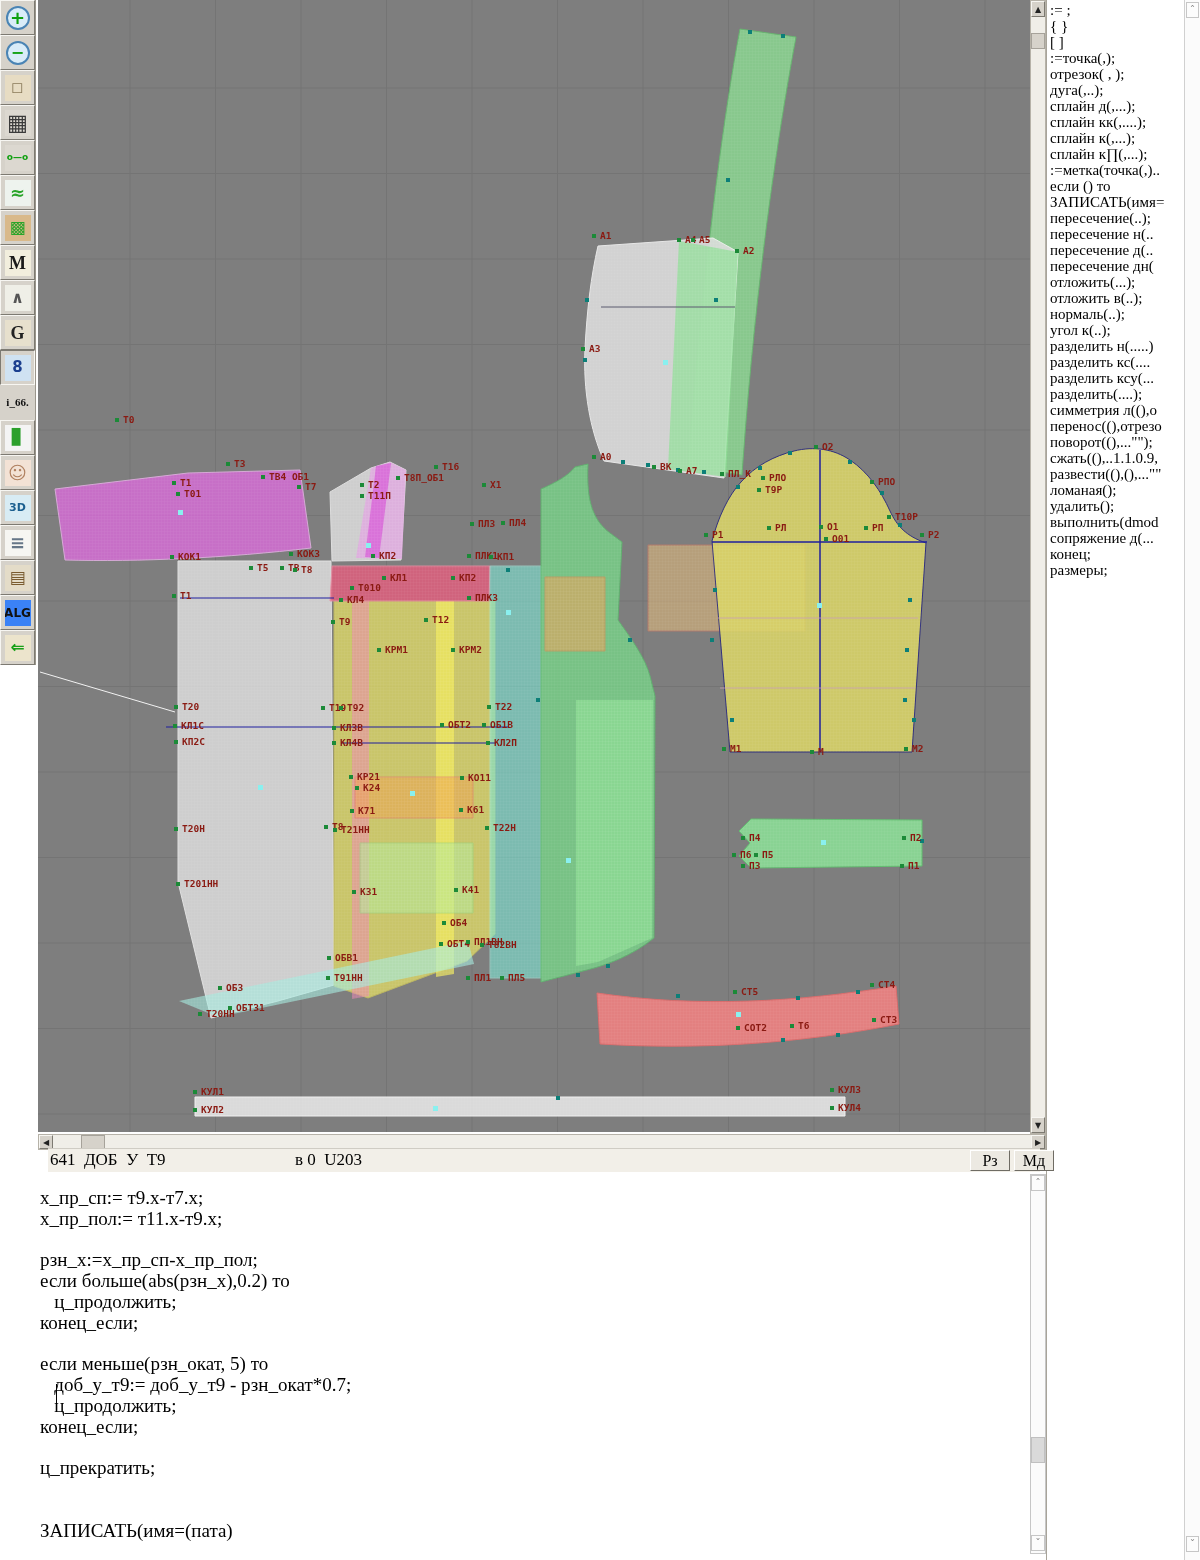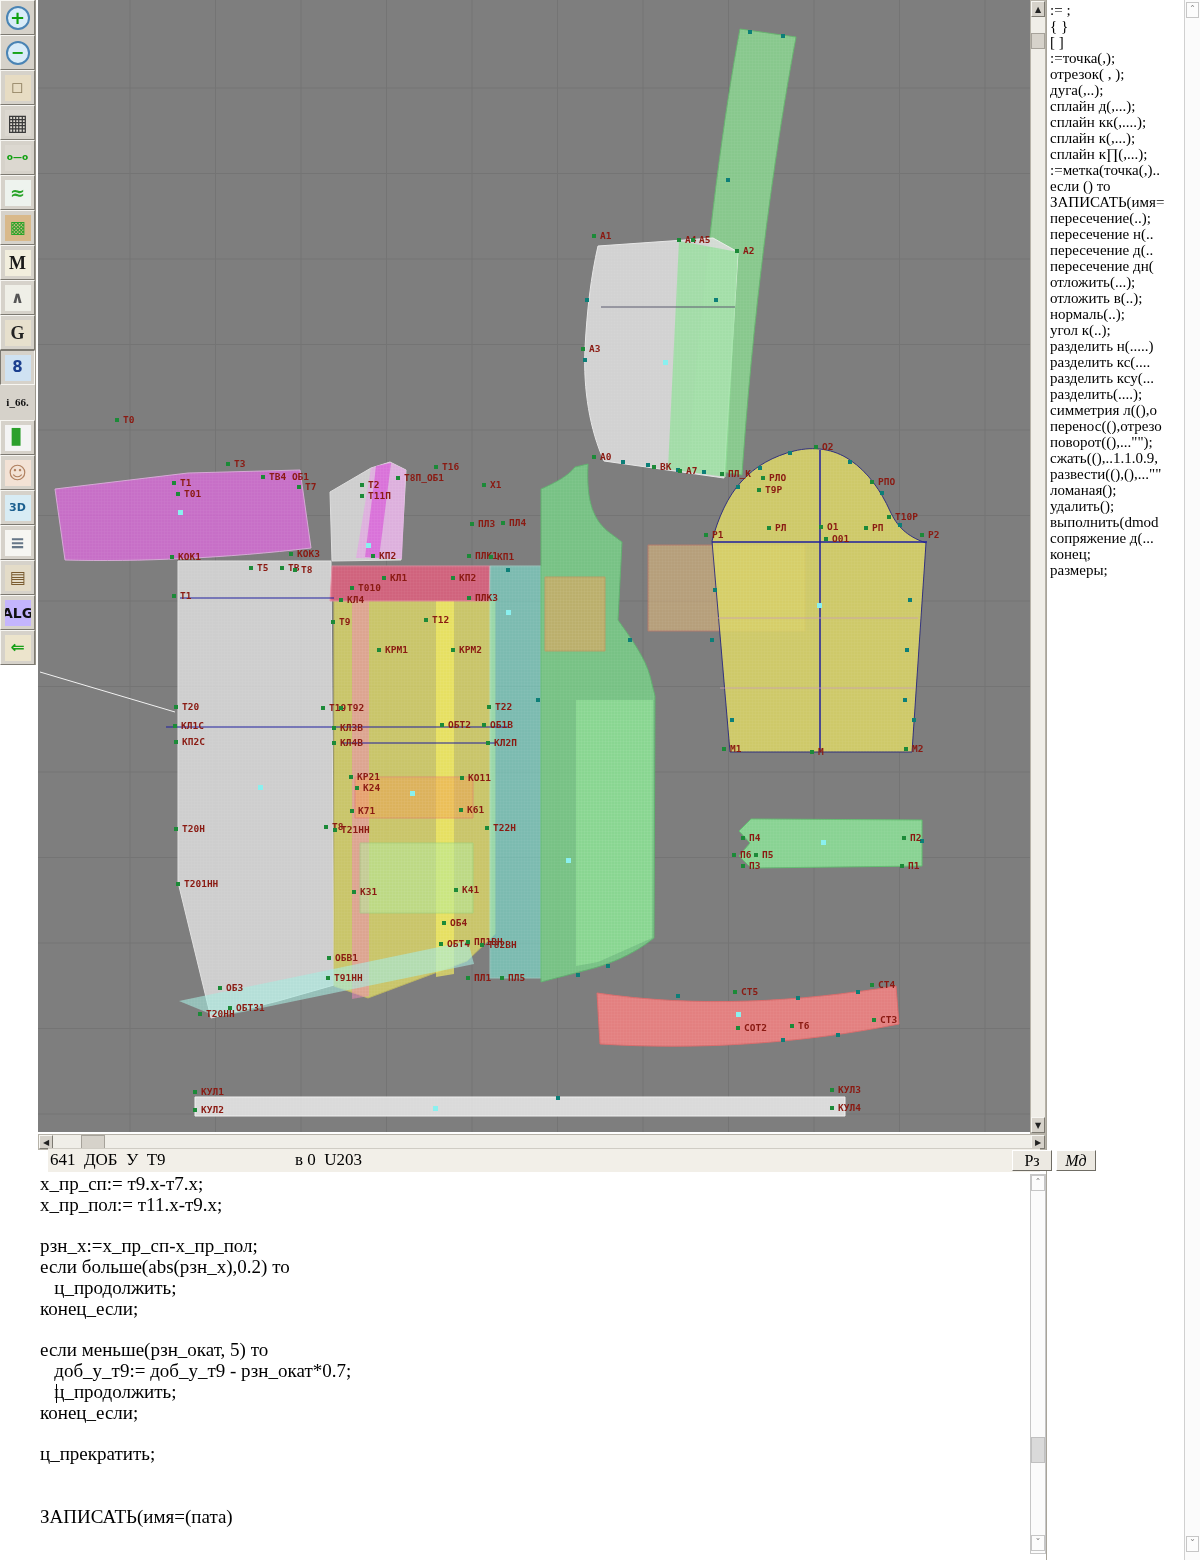"ALG" span.ticon { background: #c4b5fd -> #3b82f6; font-size: 14px -> 12px }
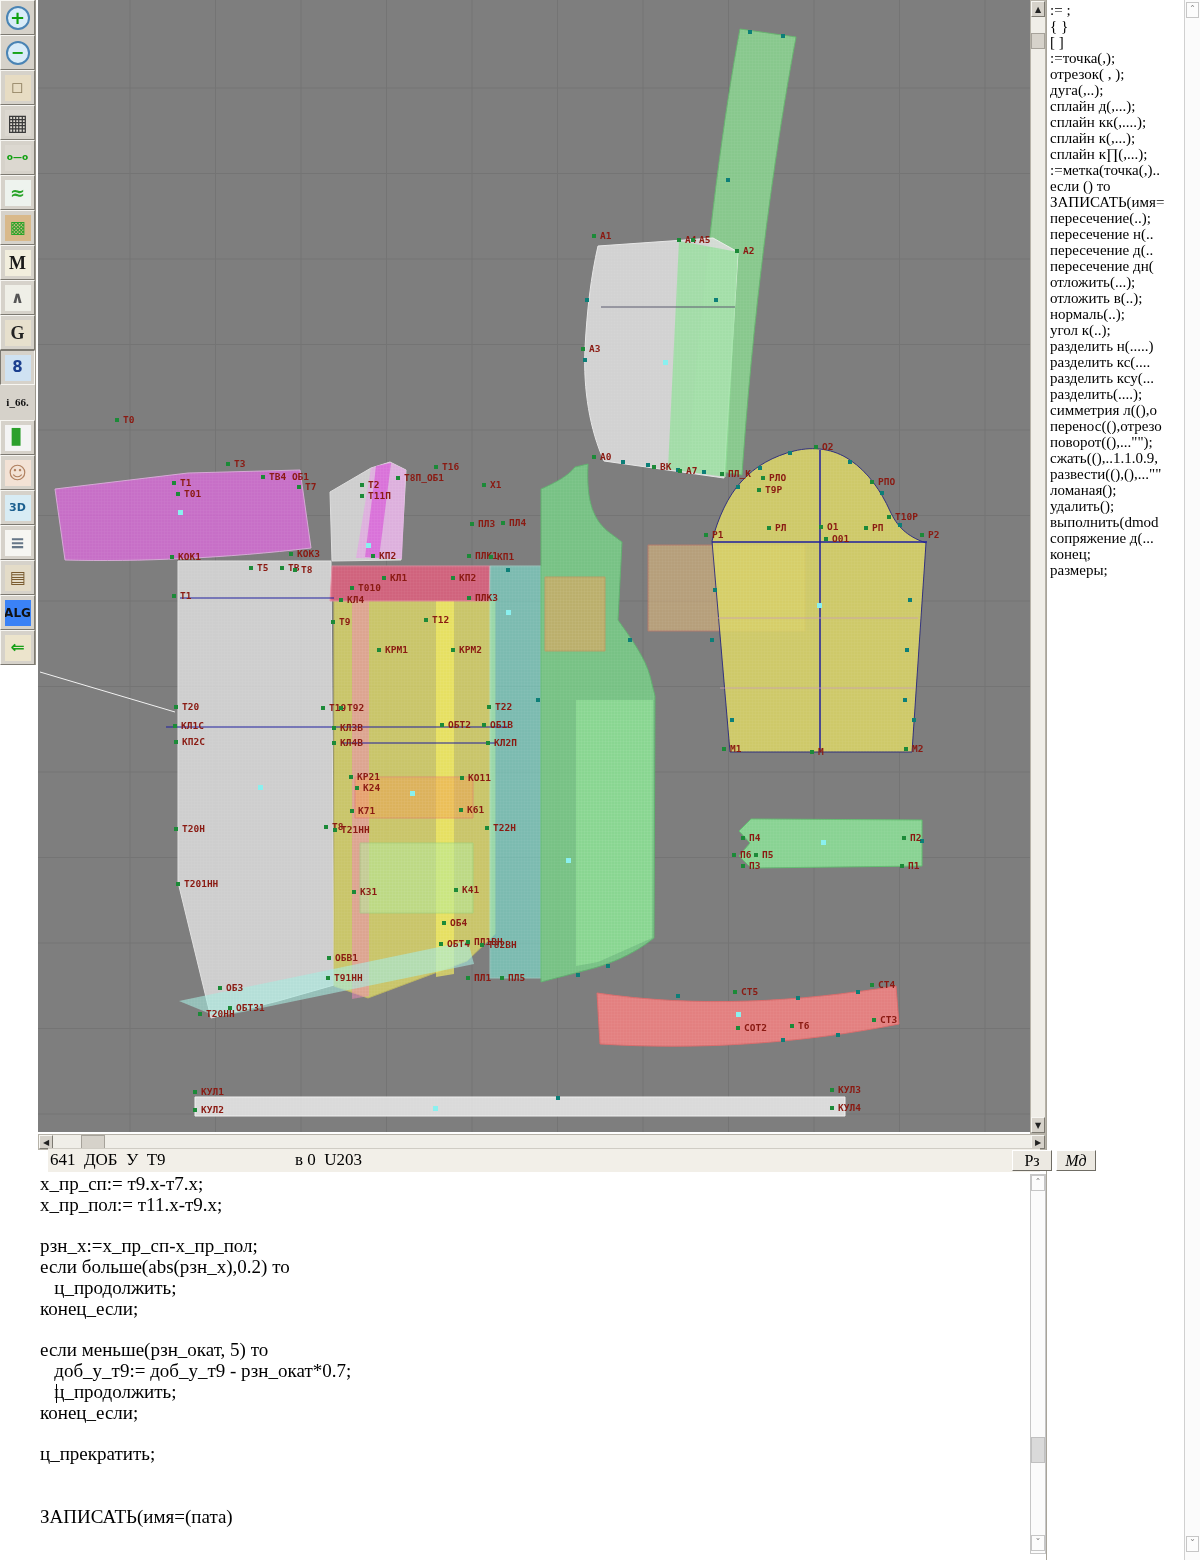"Рз" .push-btn { margin-left: 42px -> none }
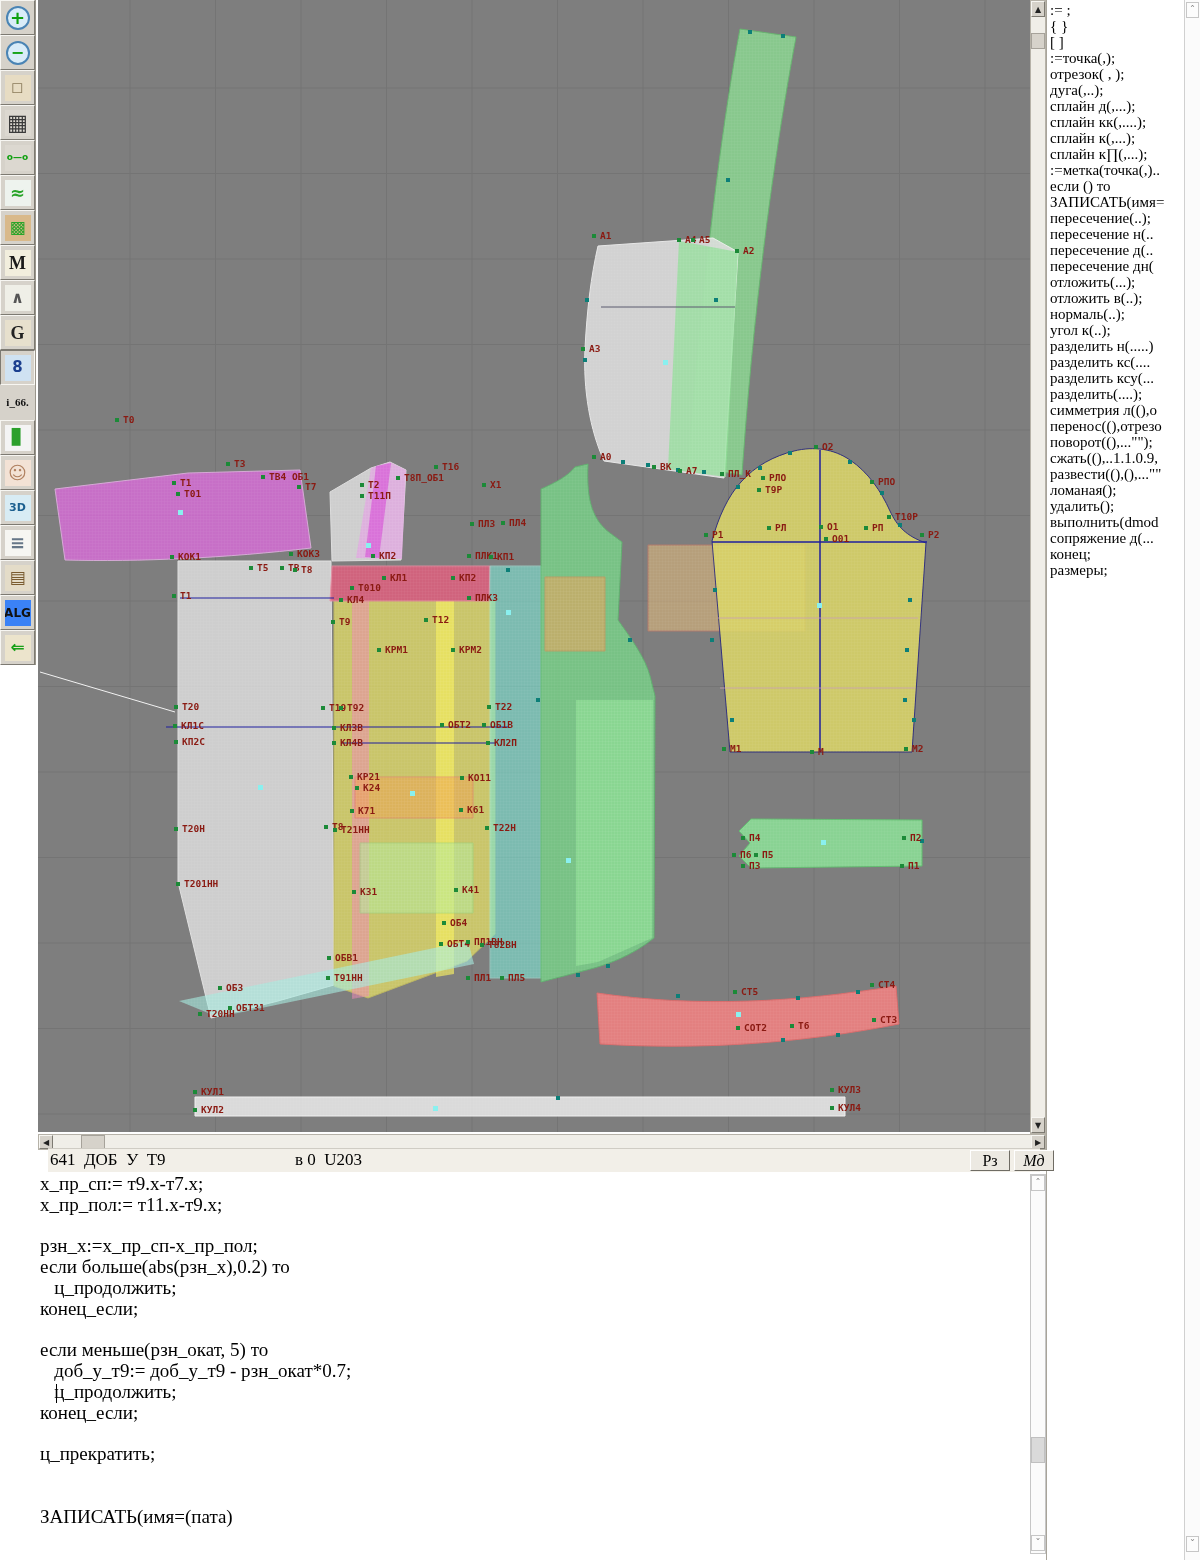"Мд" div.push-btn { font-style: italic -> none }
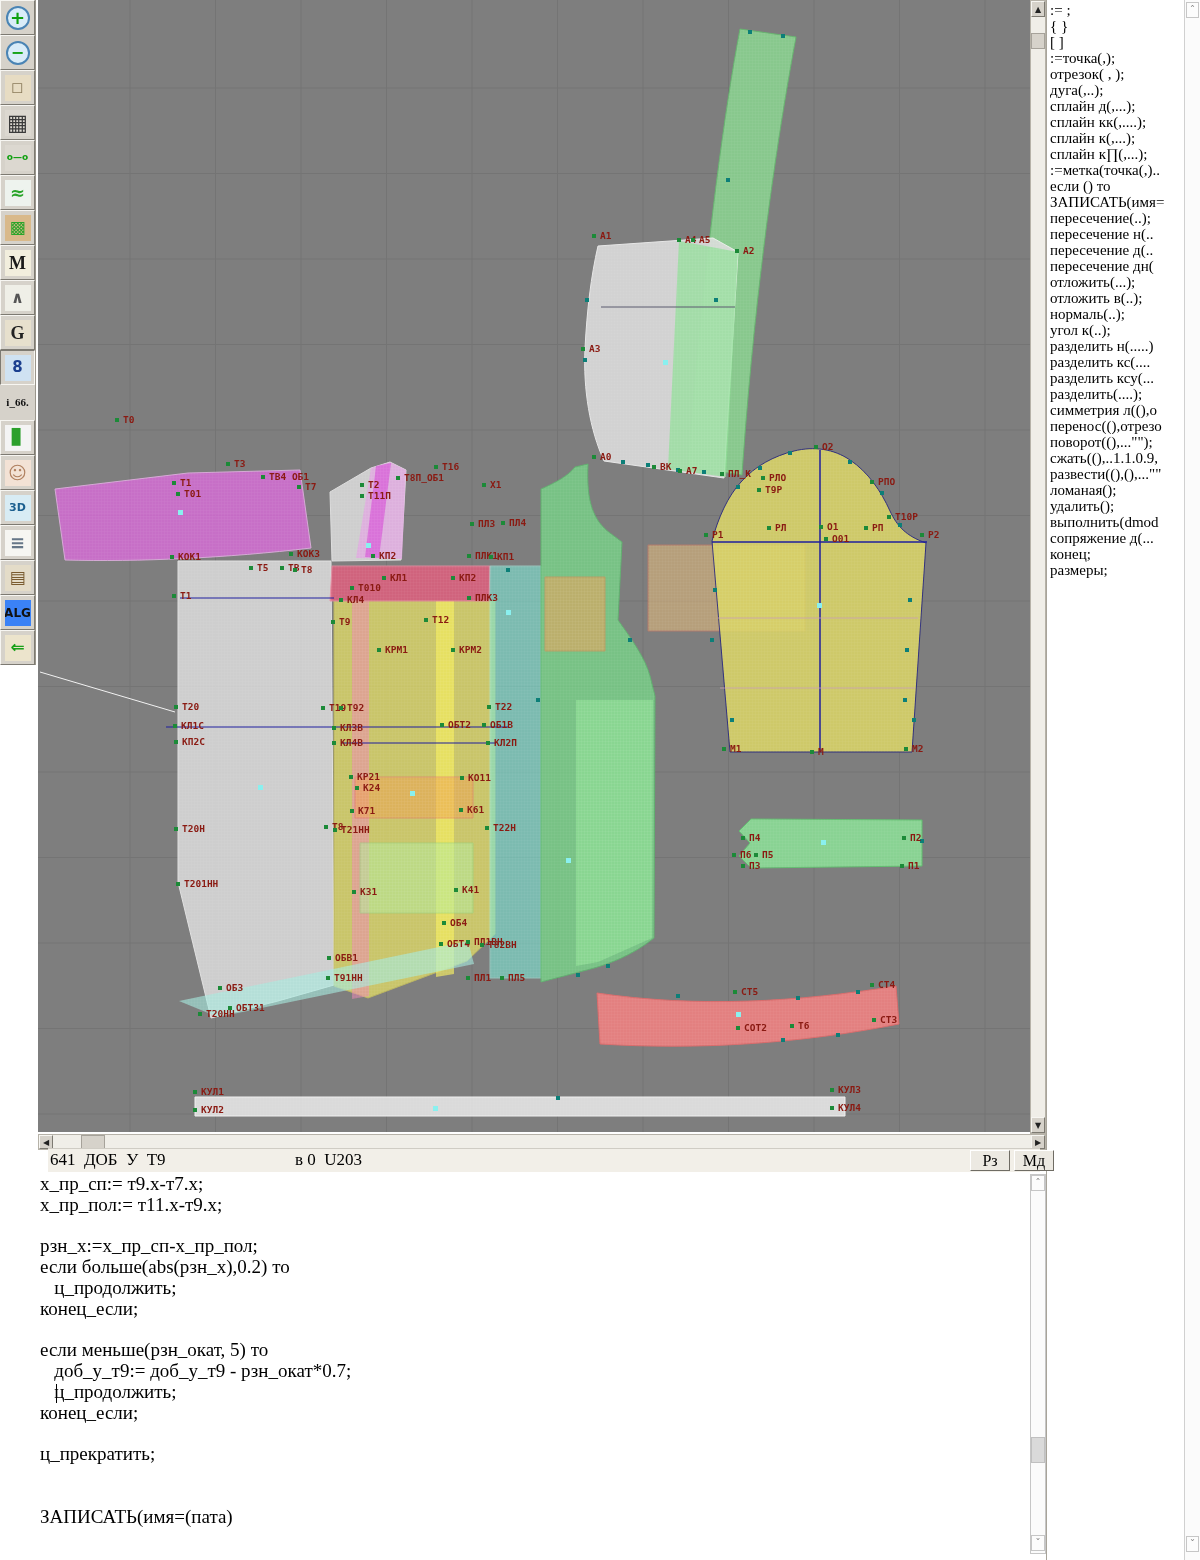"х_пр_сп:= т9.х-т7.х;" .editor { padding-top: 2px -> 16px }
